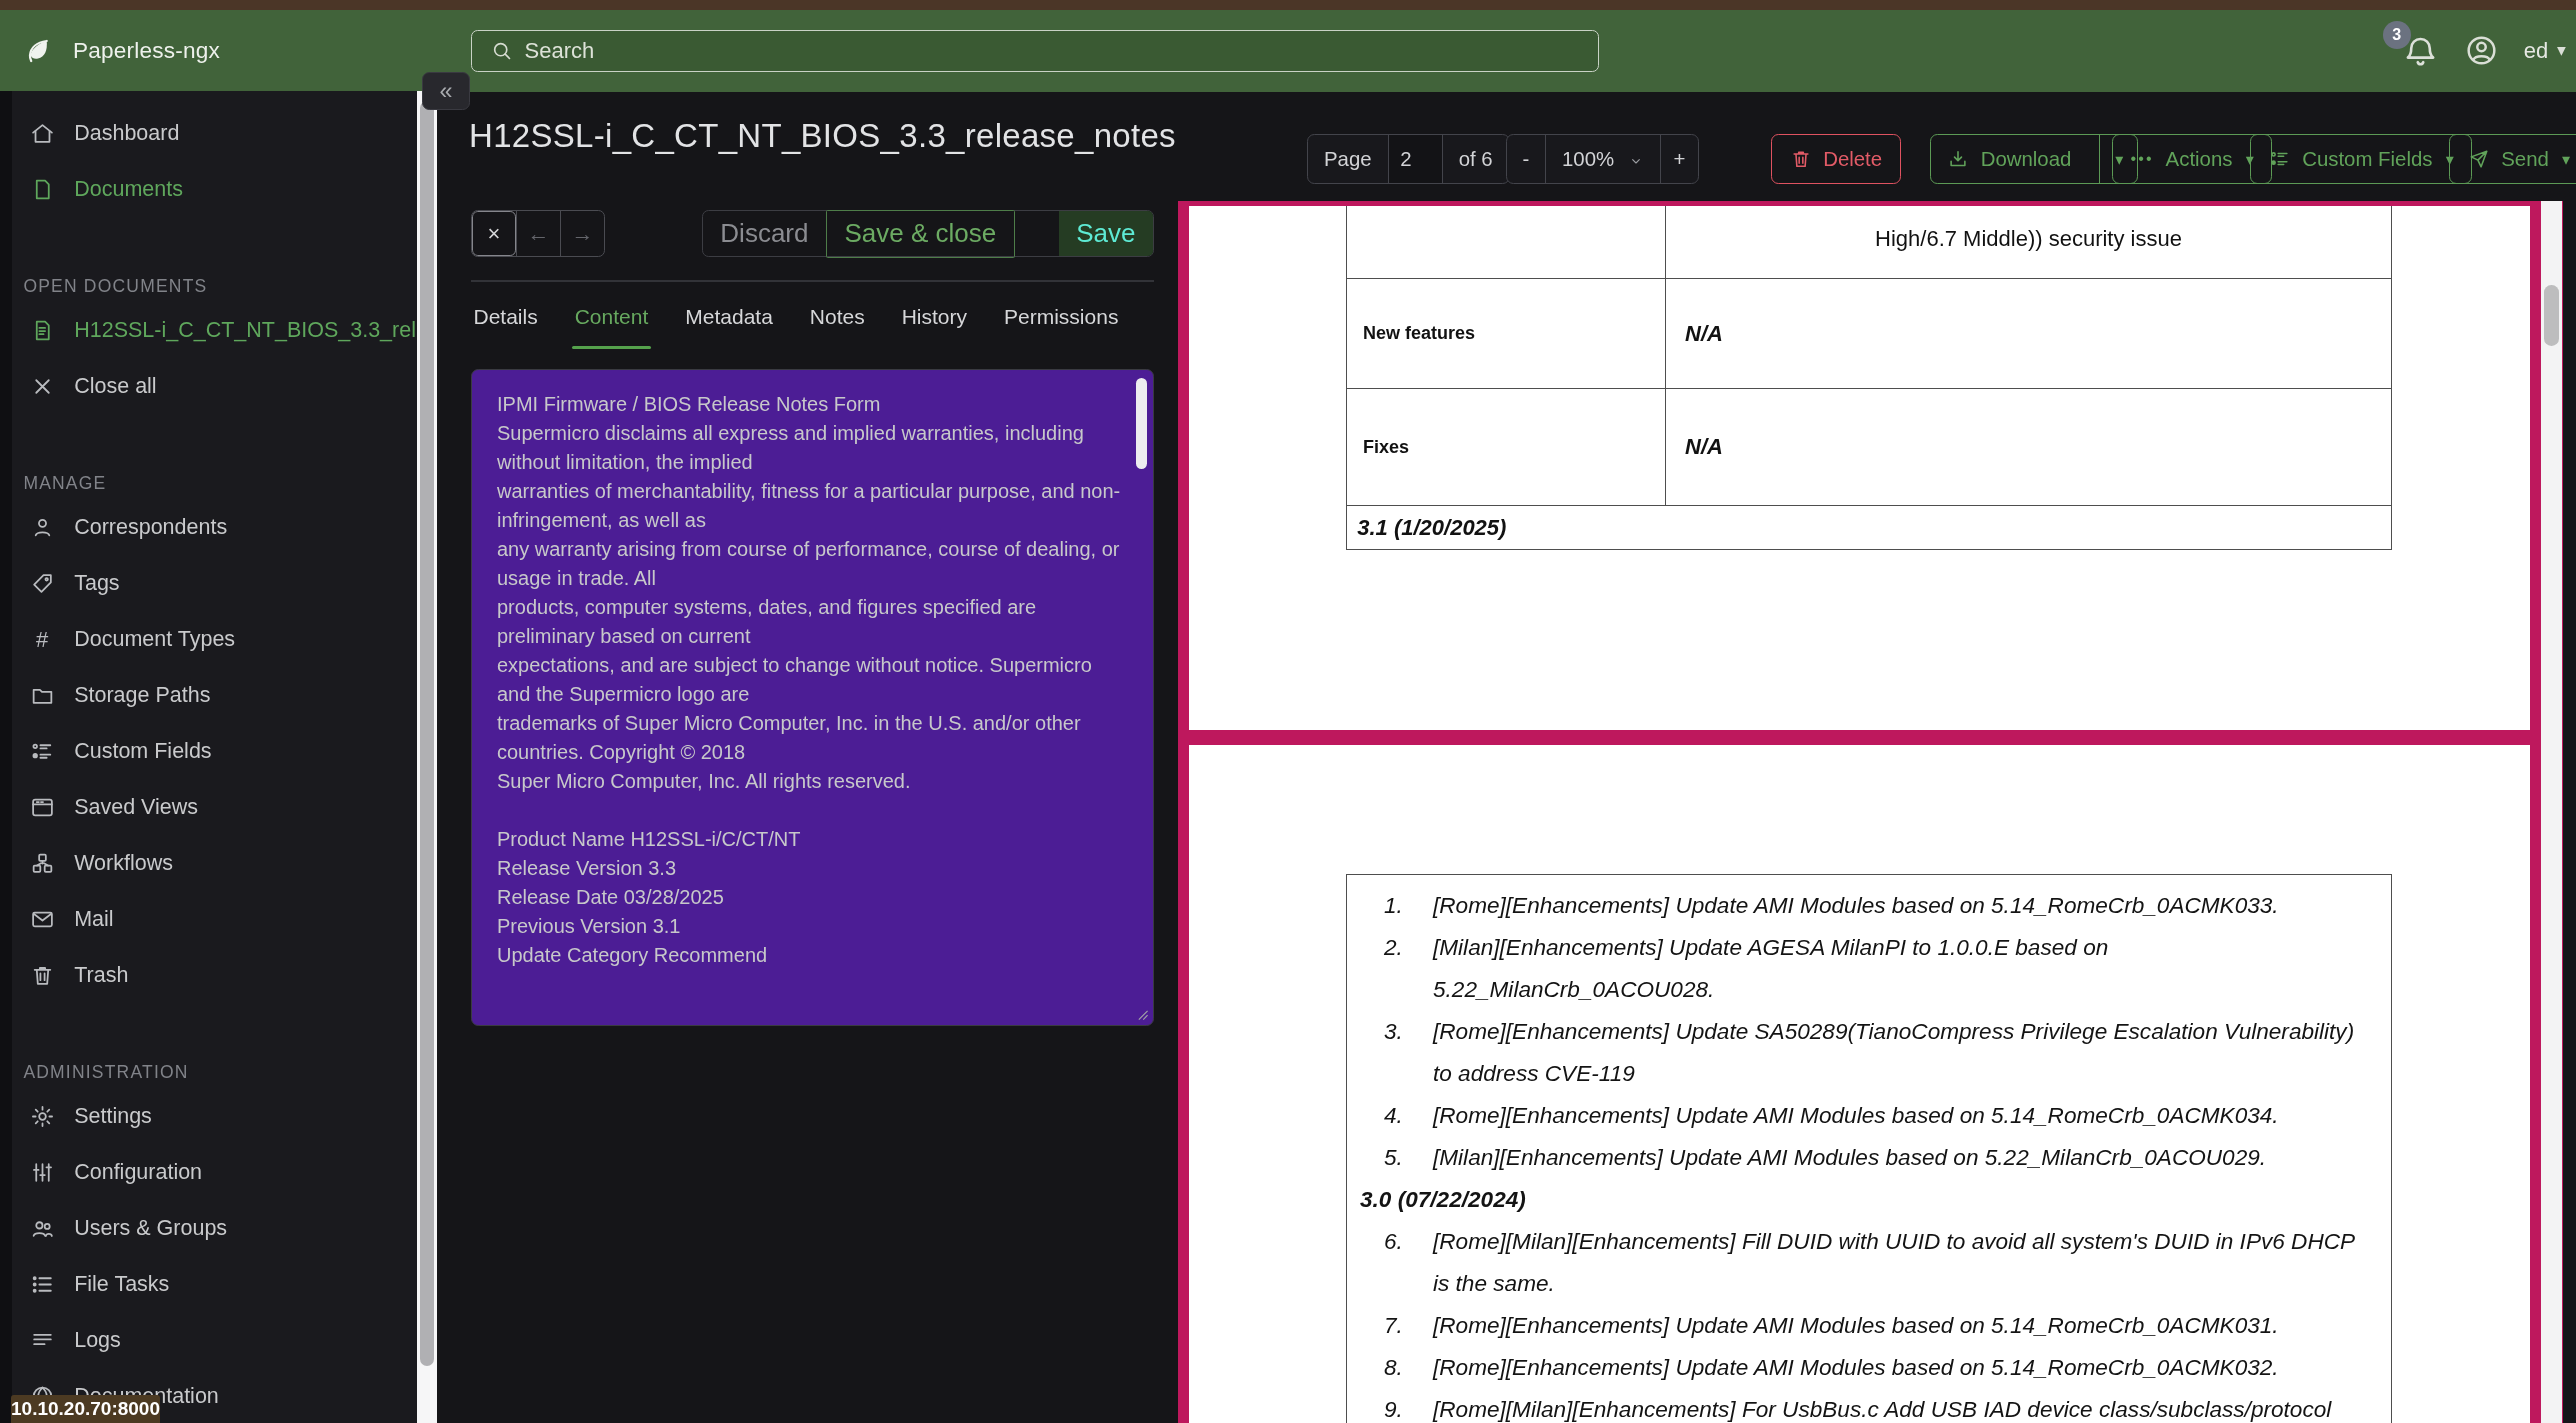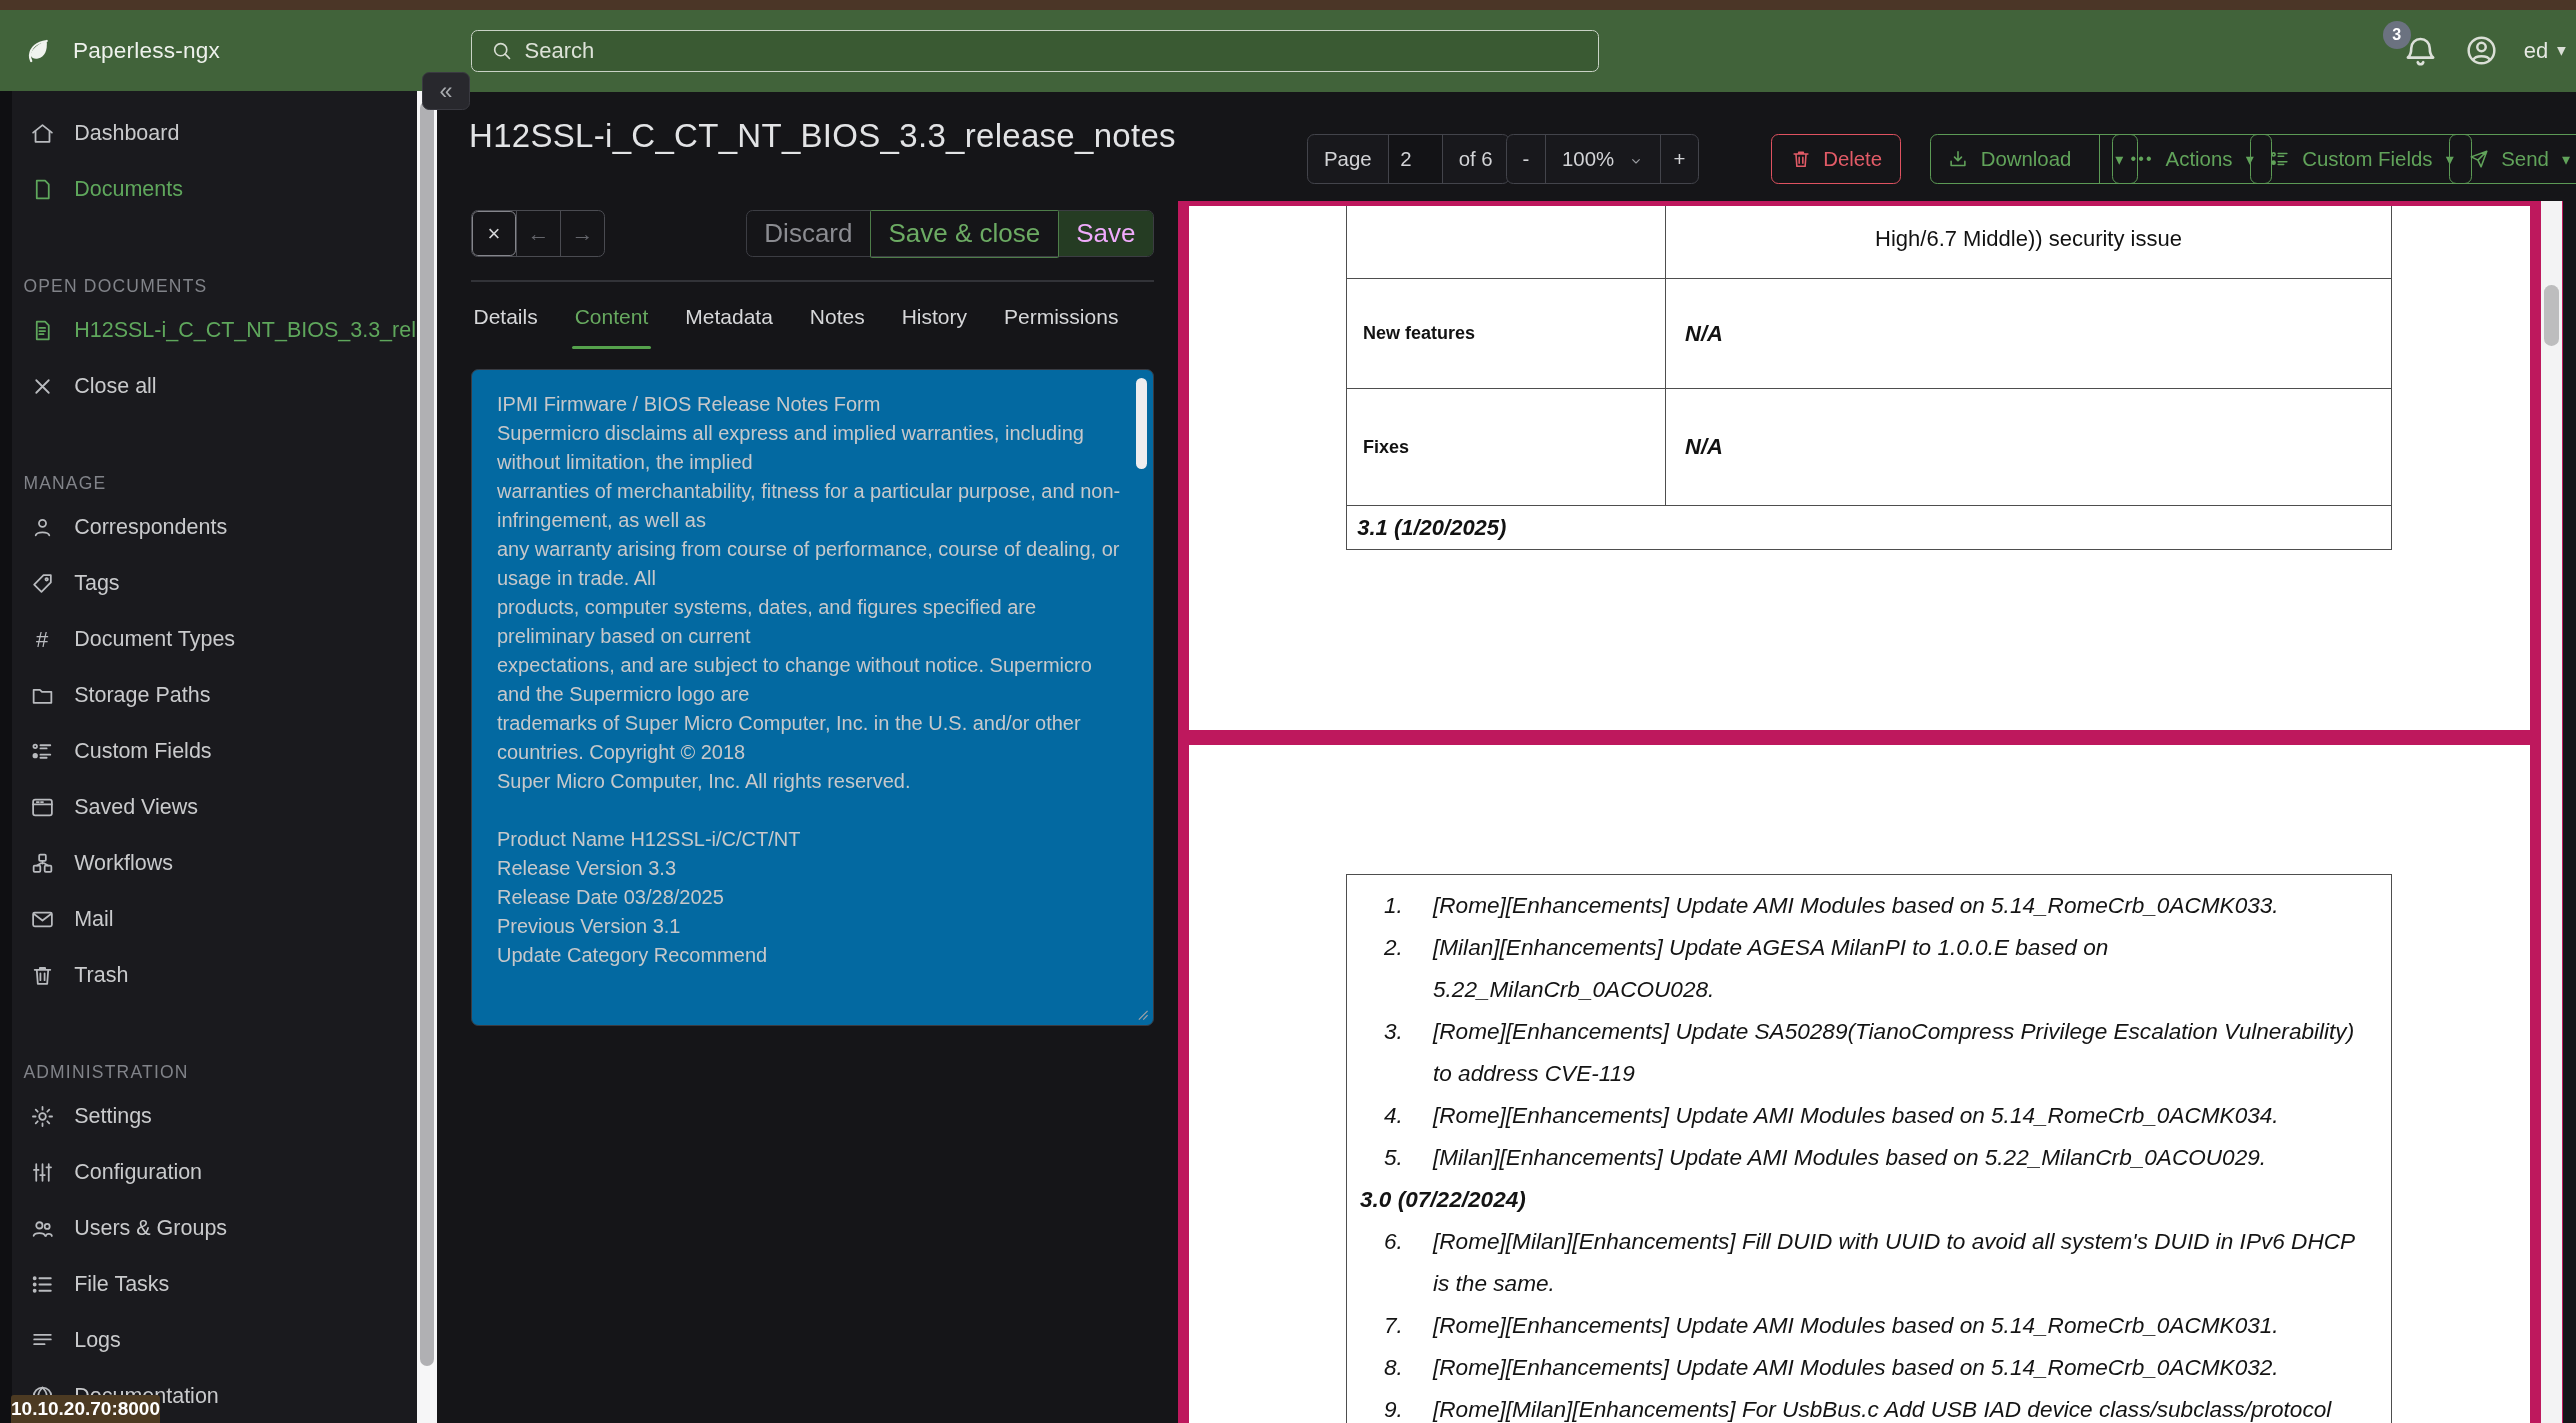"Save" .seg.save { color: #f0abfc -> #5eead4; margin-left: none -> 44px }
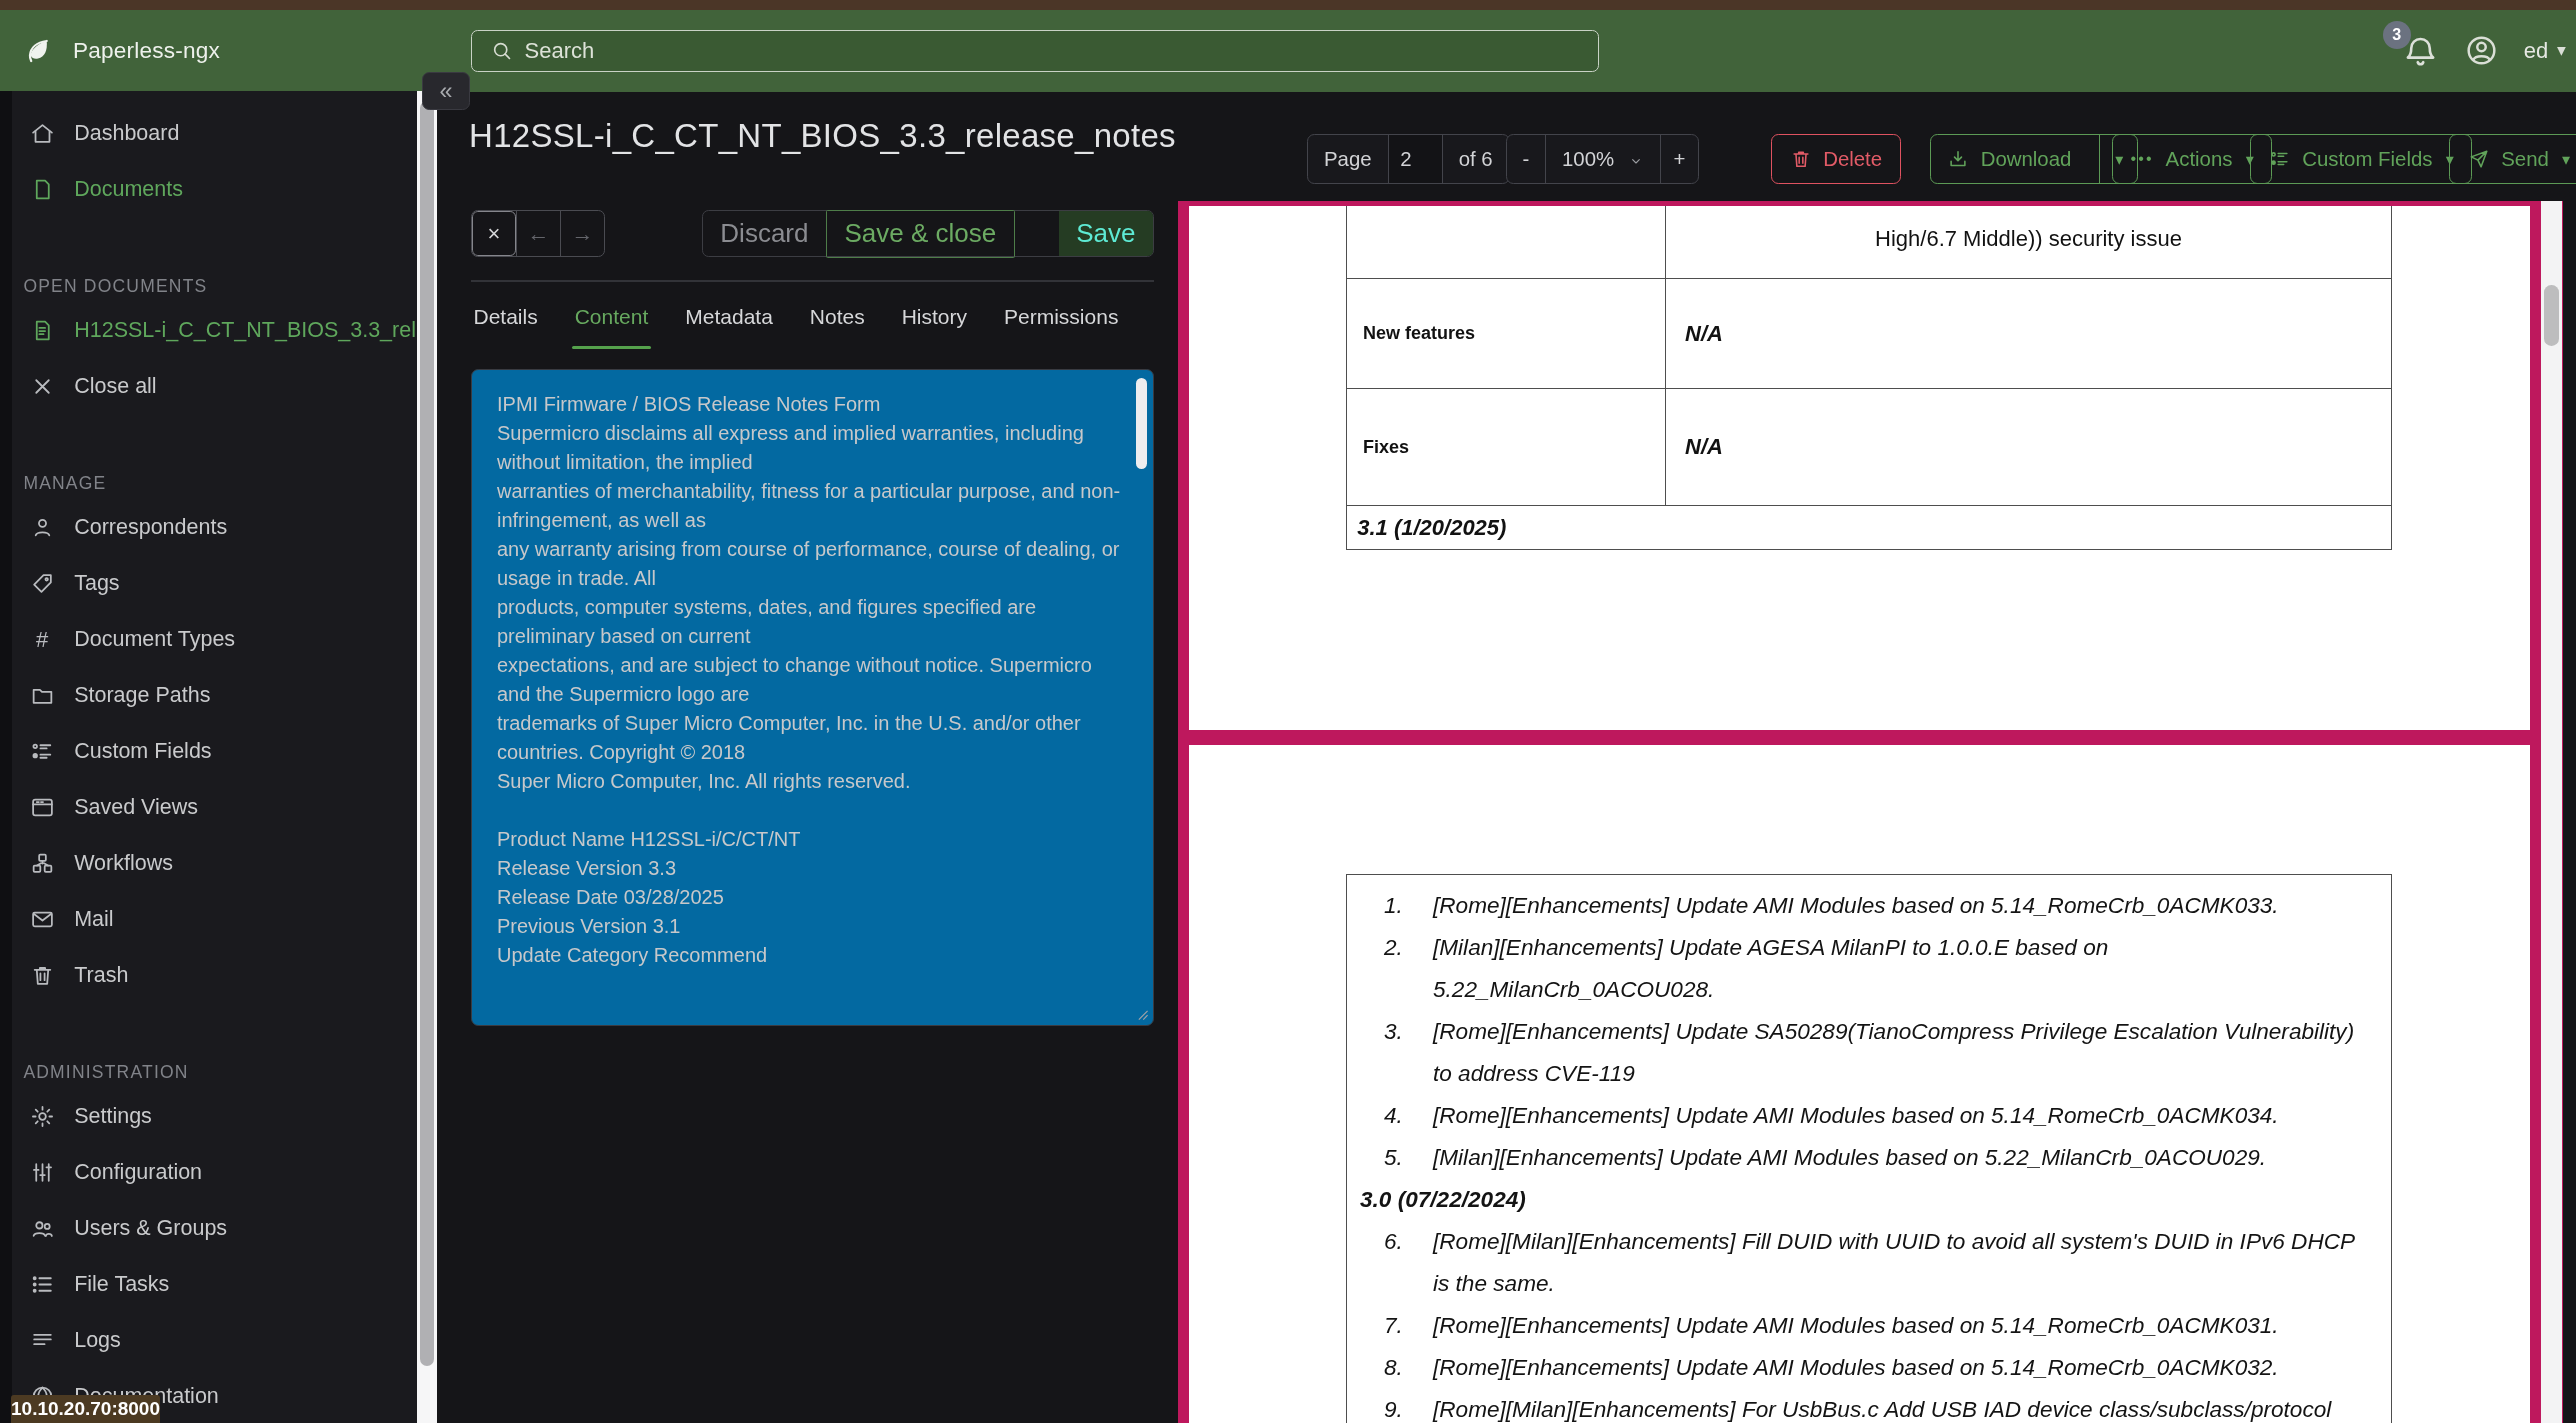"IPMI Firmware / BIOS Release" .textarea-wrap textarea { background: #0369a1 -> #4c1d95 }
